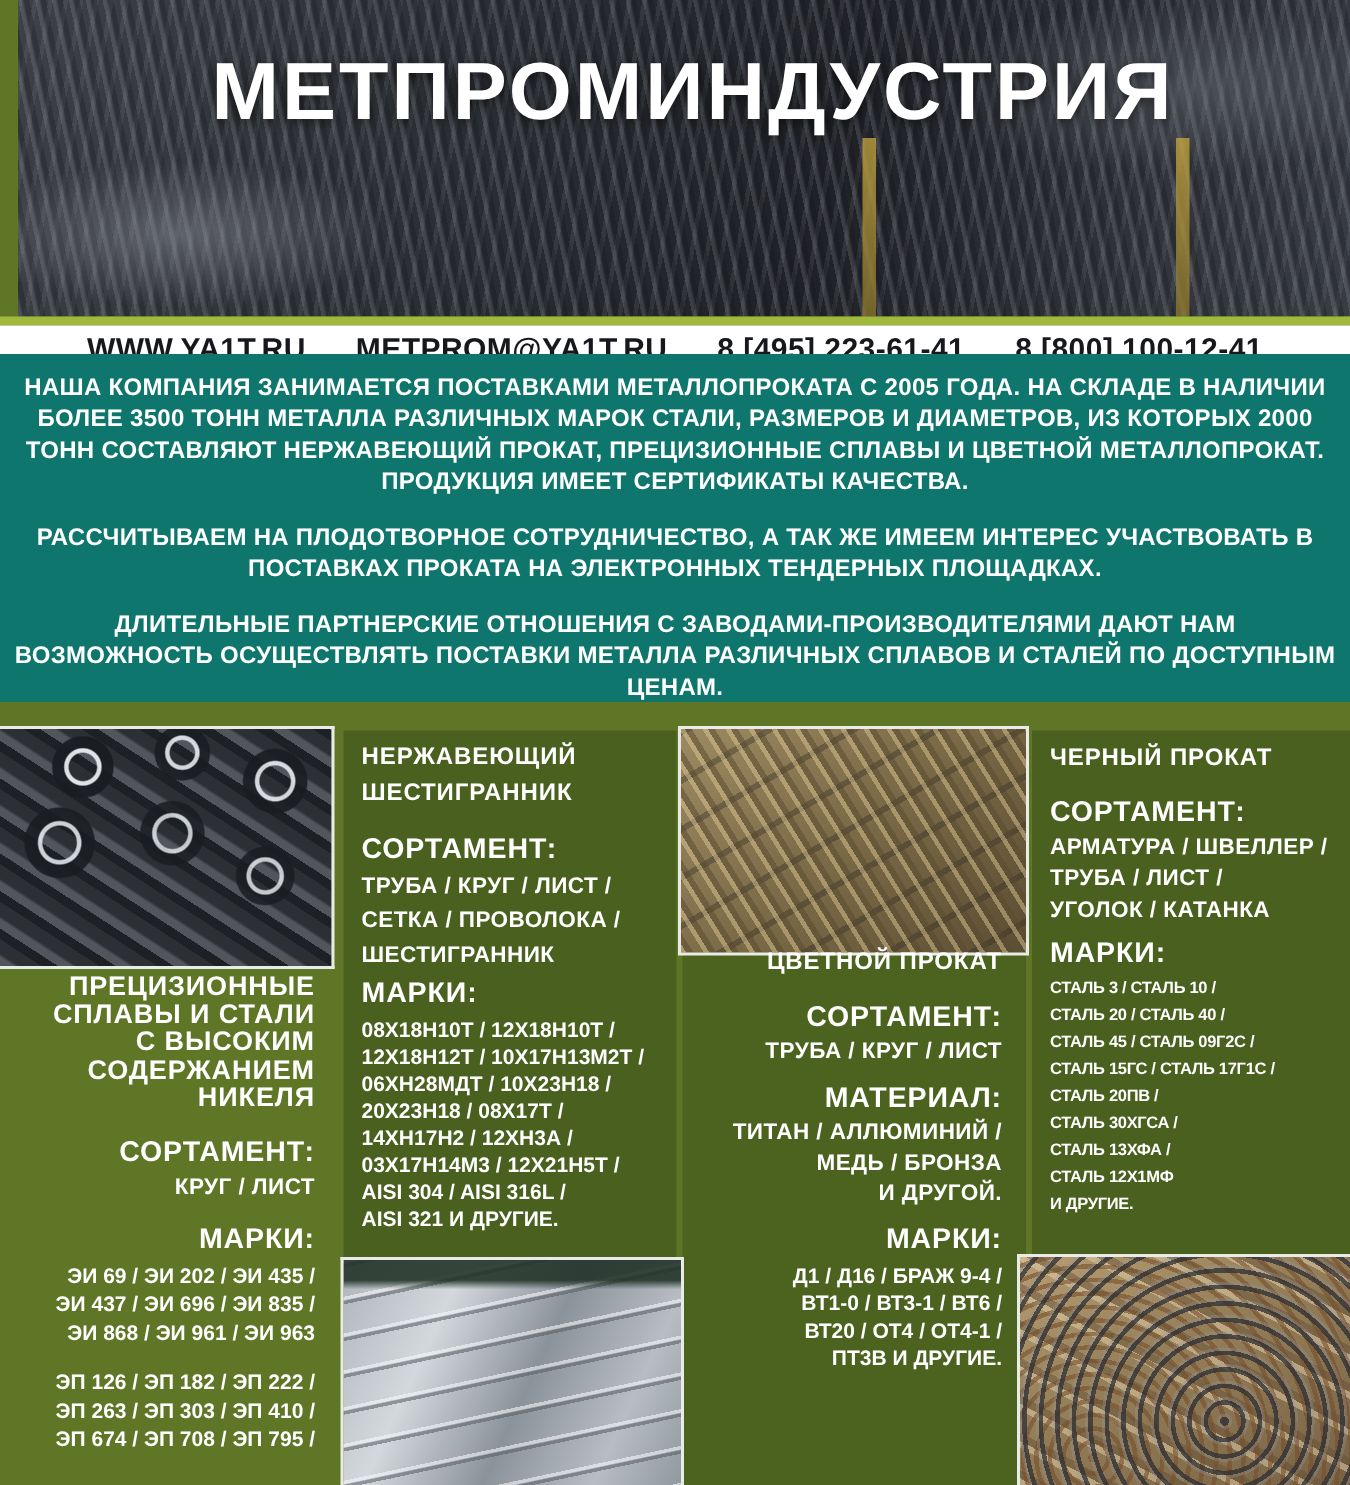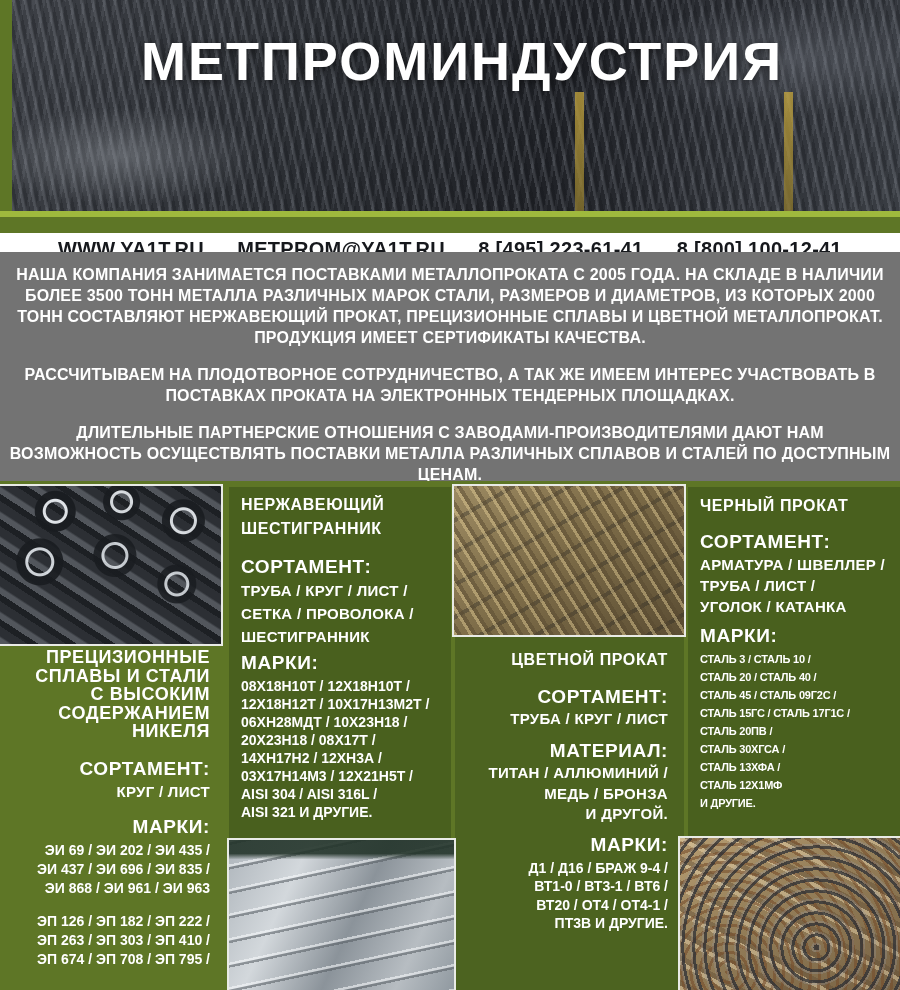"WWW.YA1T.RU" .contact-bar { top: 233px -> 217px }
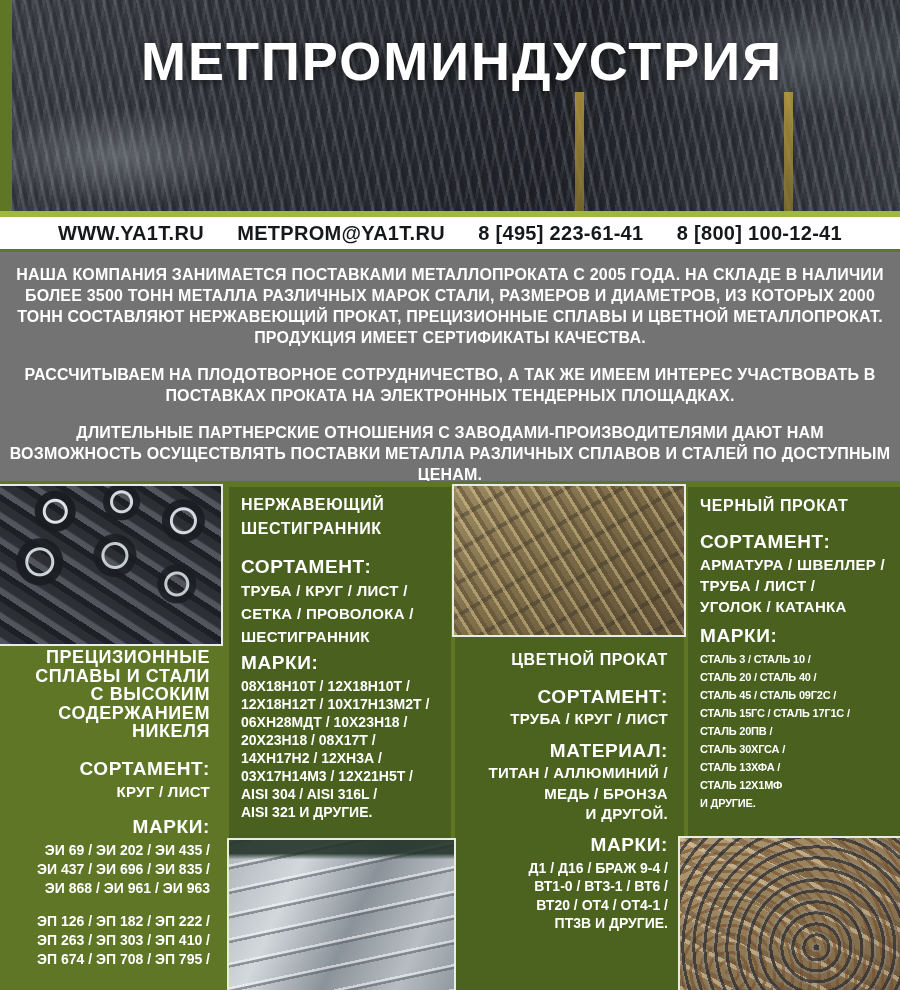"НАША КОМПАНИЯ ЗАНИМАЕТСЯ ПОСТАВКАМИ" .intro { background: #737373 -> #0f766e; top: 252px -> 236px }
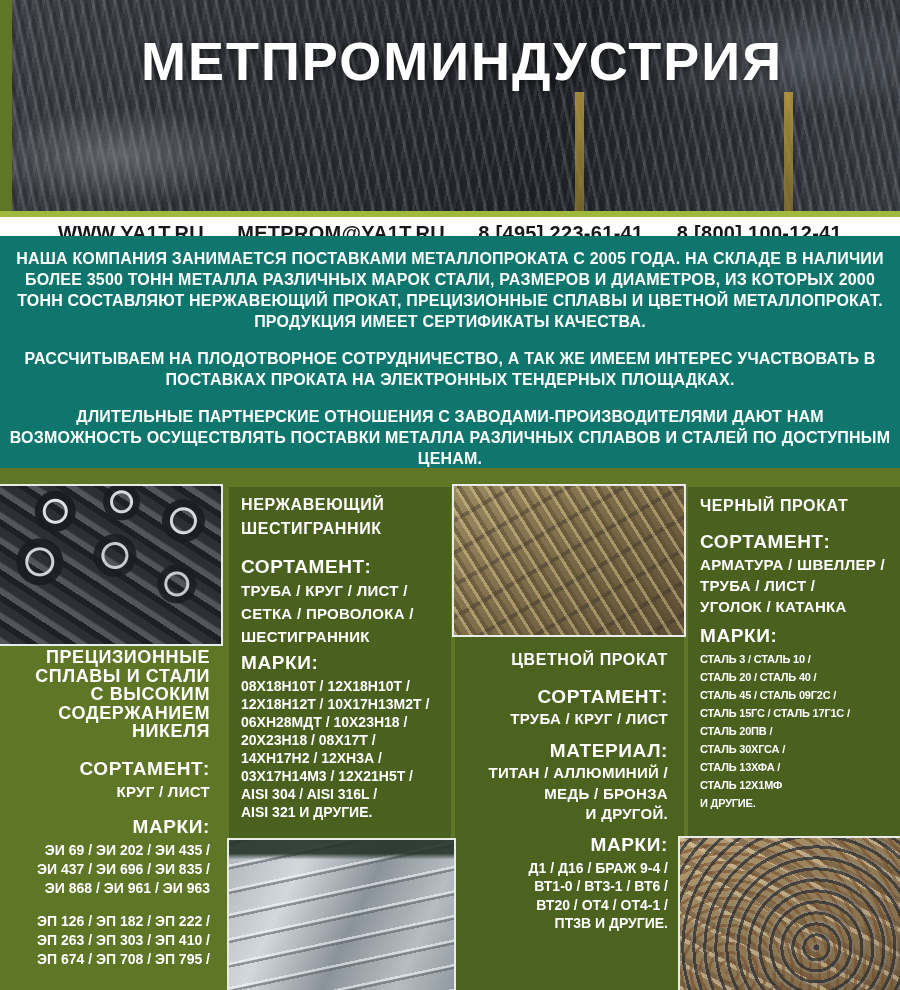"ЦВЕТНОЙ ПРОКАТ" .col-nonferrous { top: 167px -> 149px }
